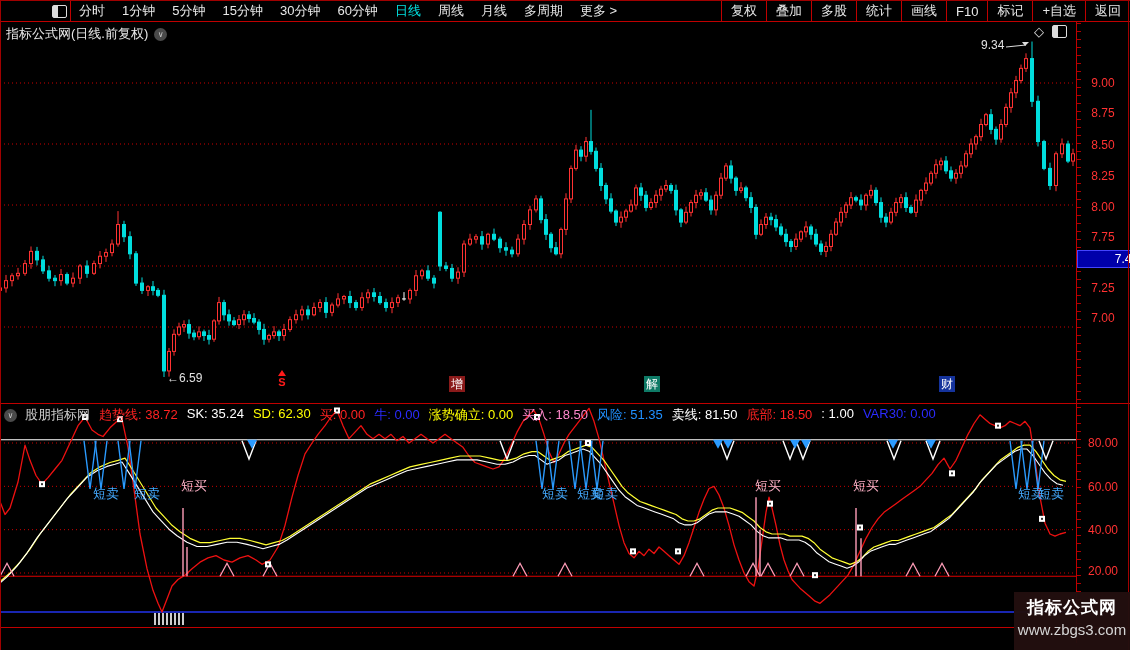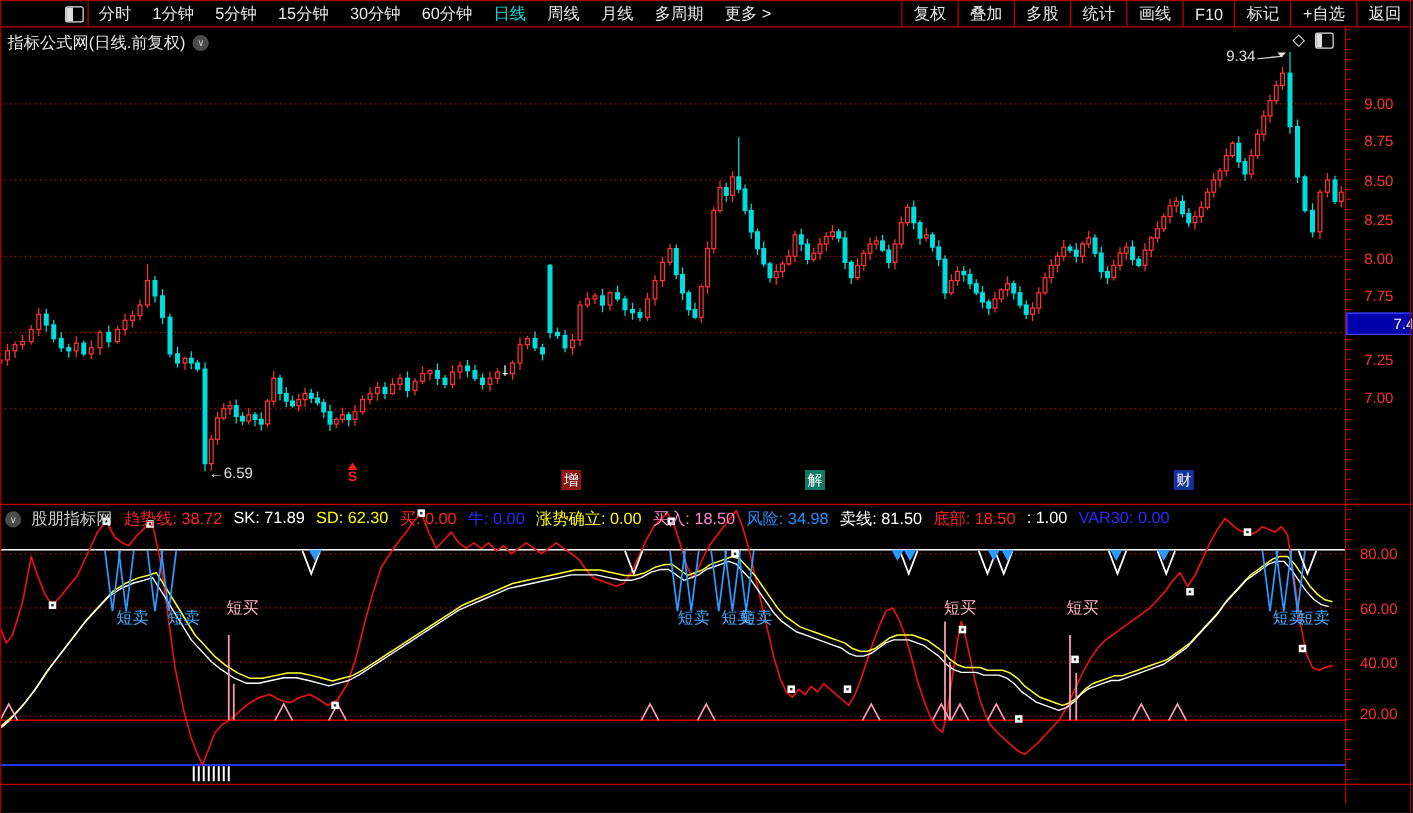"SK: 71.89" span { text: 71.89 -> 35.24 }
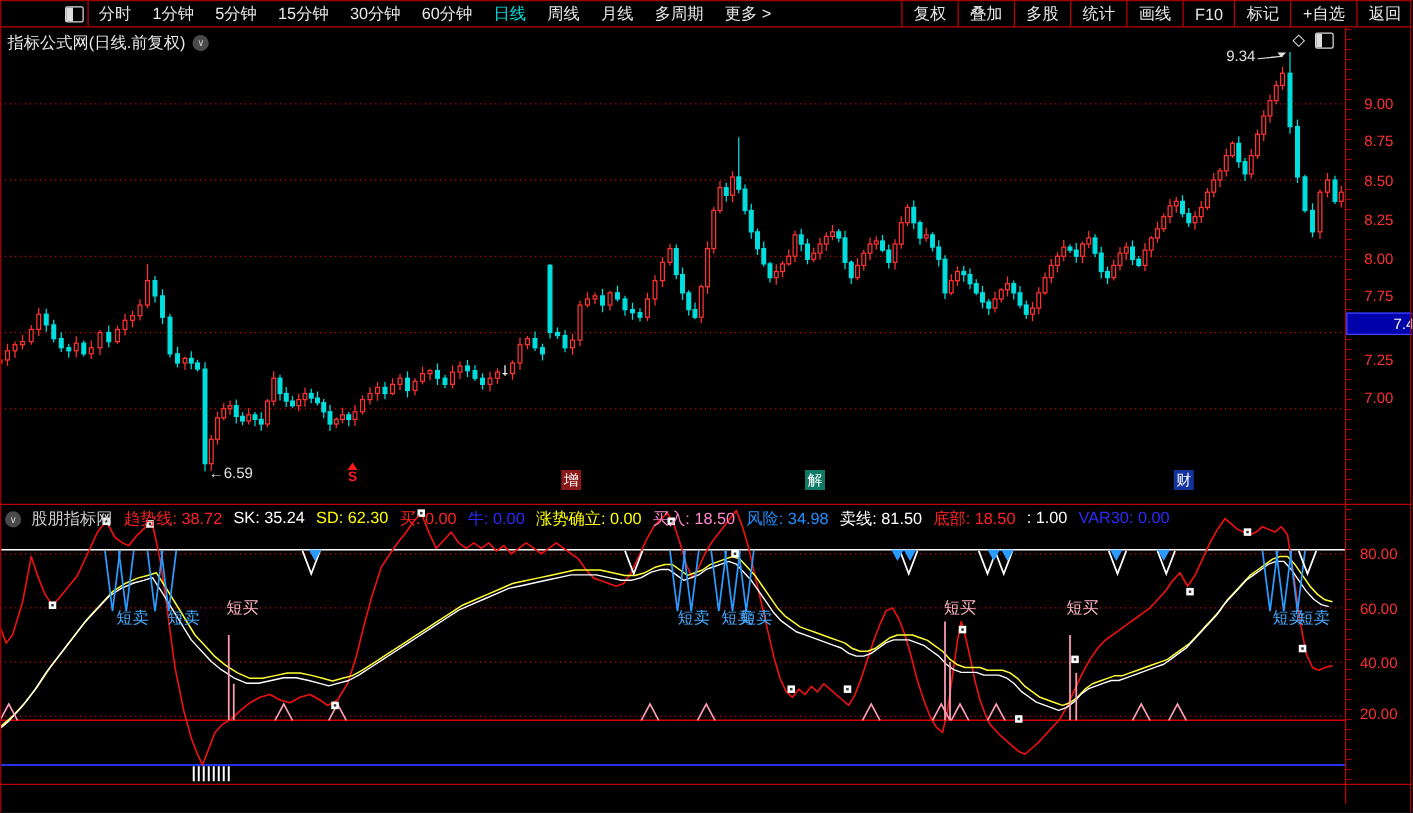"风险: 34.98" span { text: 34.98 -> 51.35 }
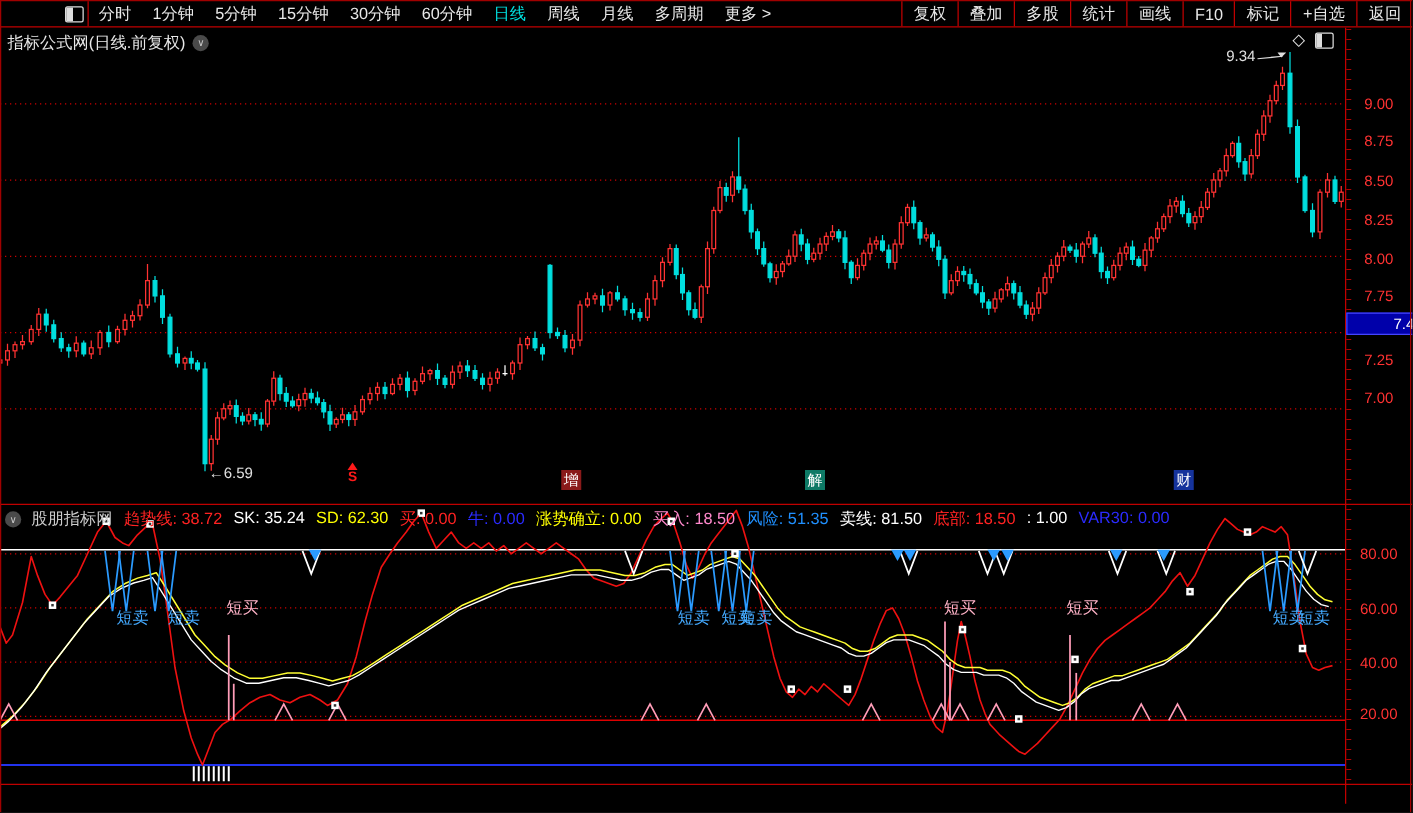"指标公式网" div.watermark { html: none -> <div> <div>指标公式网</div> <div>www.zbgs3.com</div> </div> }
